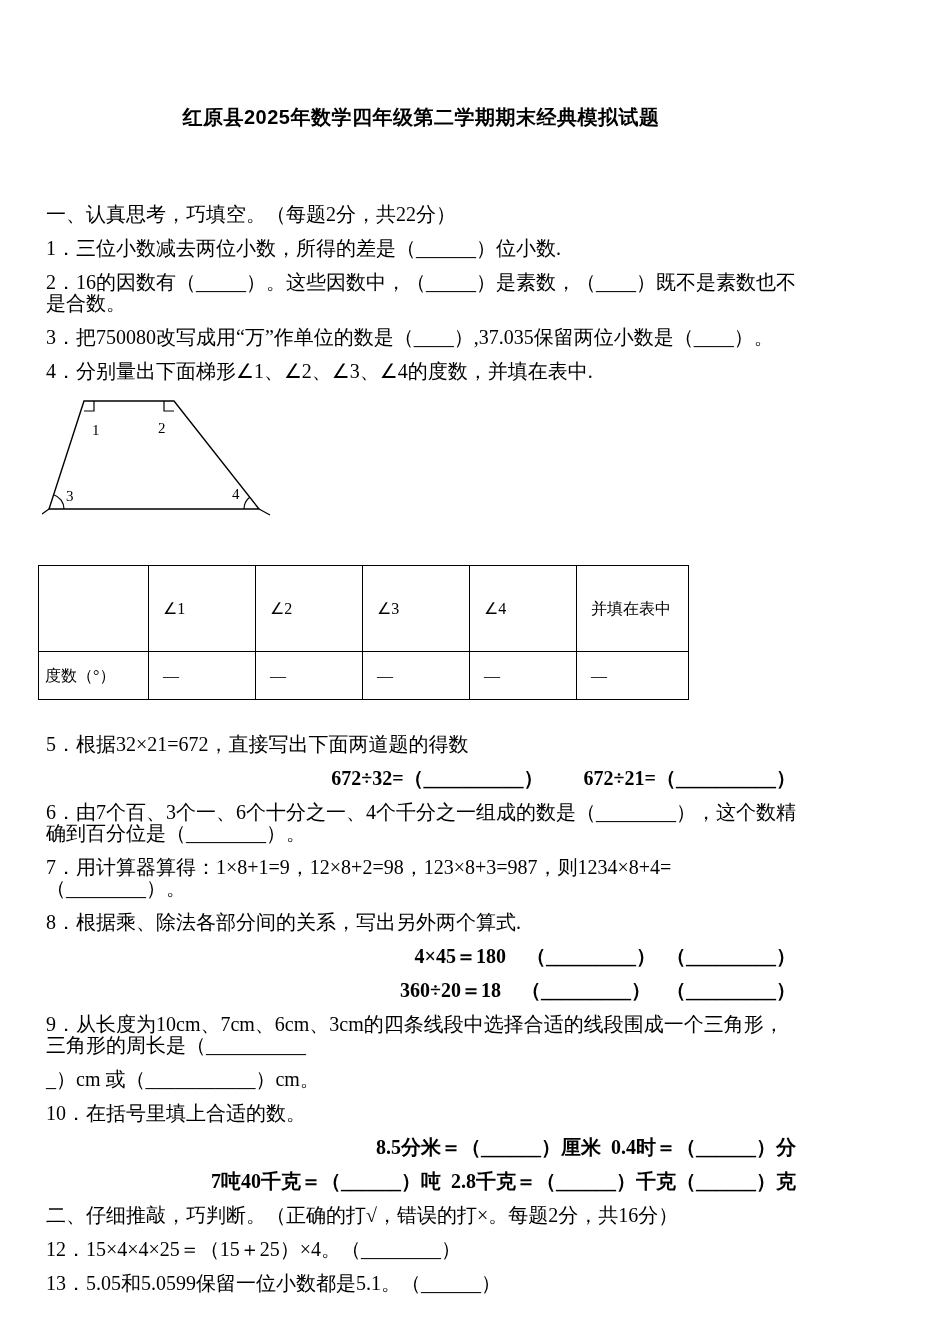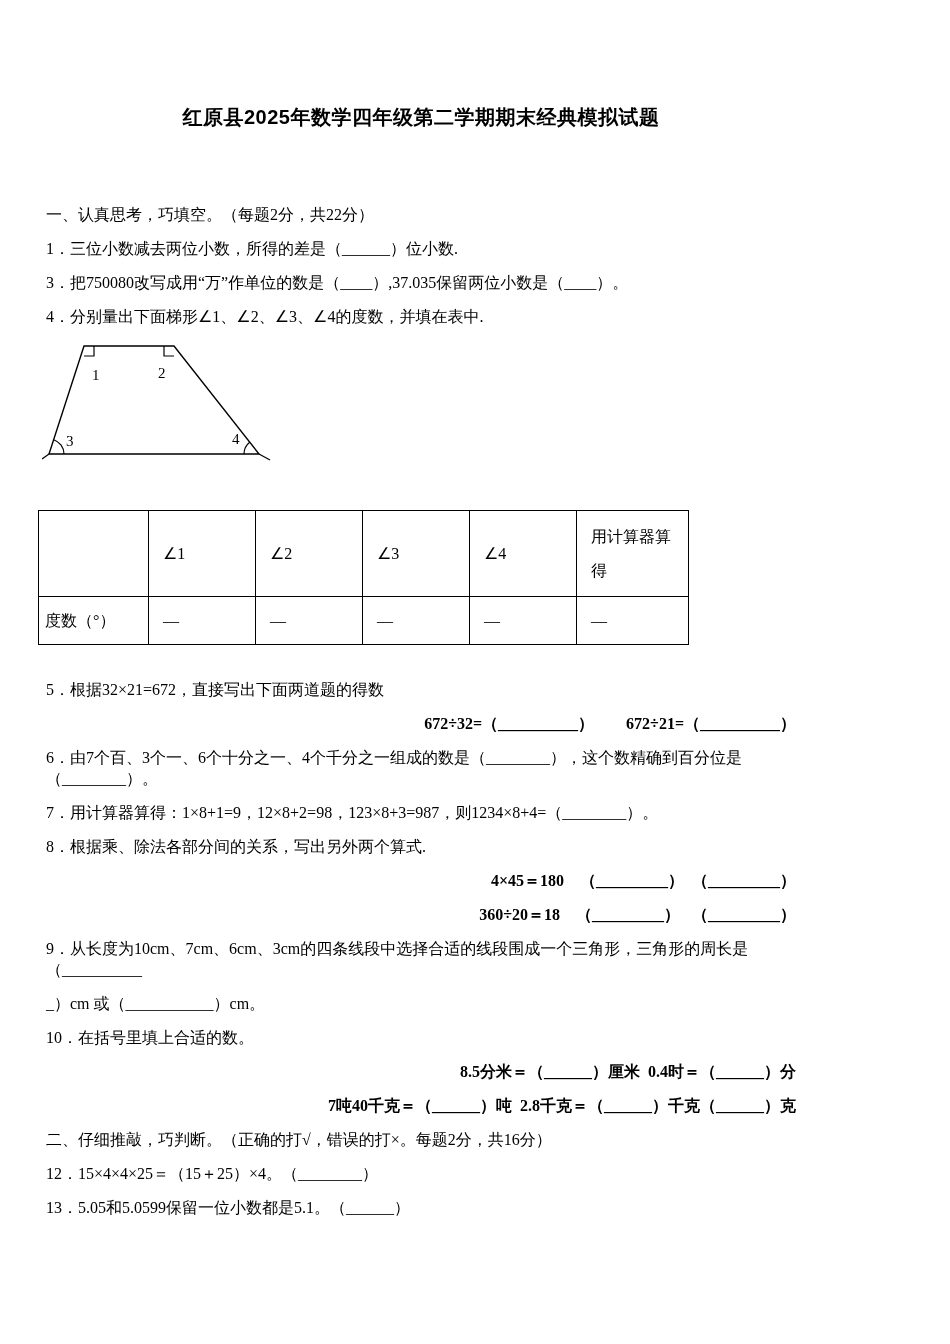"一、认真思考，巧填空。（每题2分，共22分）" p.line { font-size: 16px -> 20px }
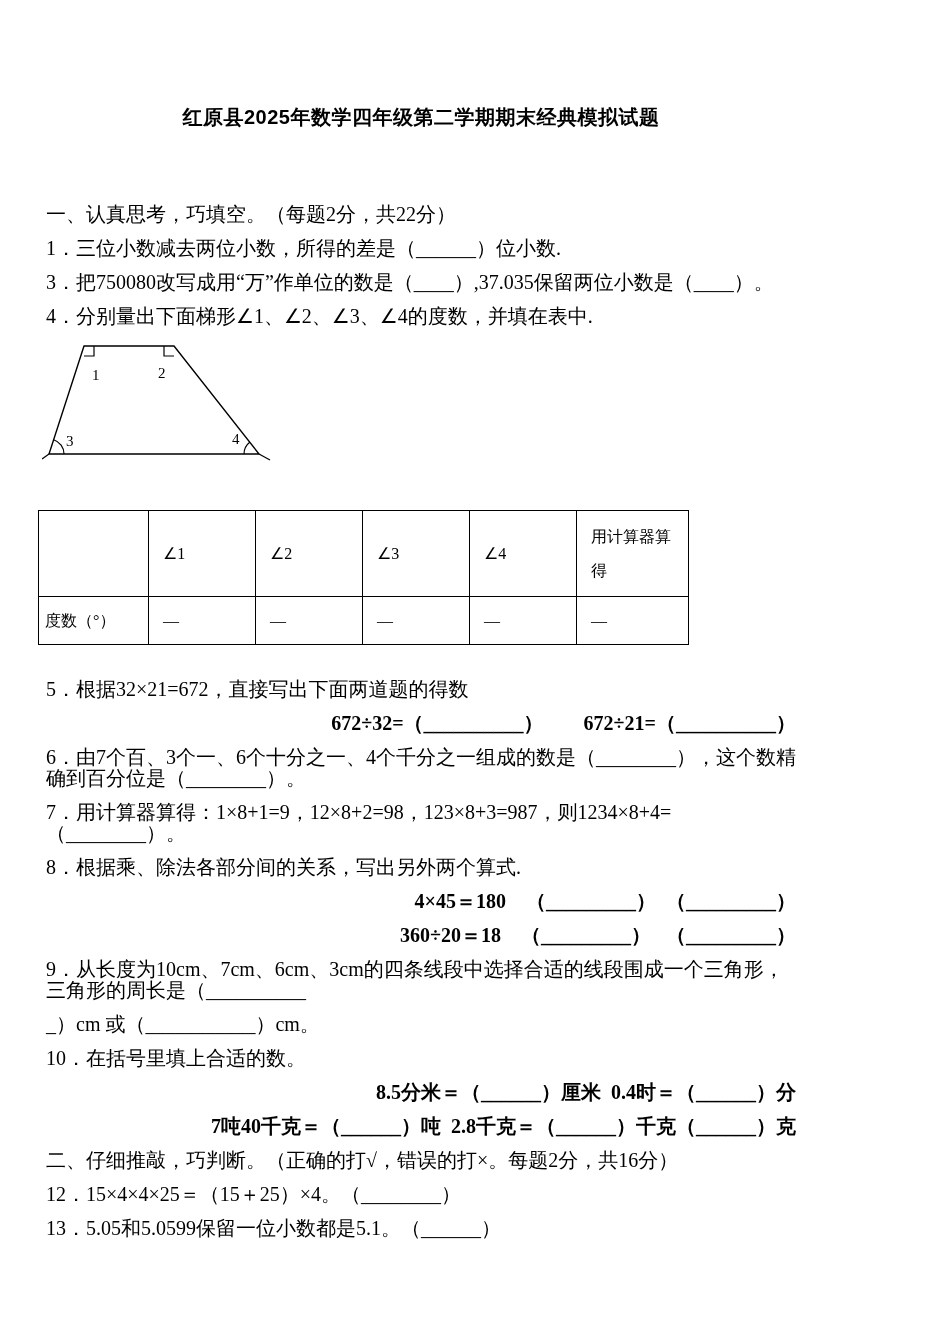"2．16的因数有（_____）。这些因数中，（_____）是素数，（____）既" p.line { html: none -> <p>2．16的因数有（_____）。这些因数中，（_____）是素数，（____）既不是素数也不是合数。</p> }
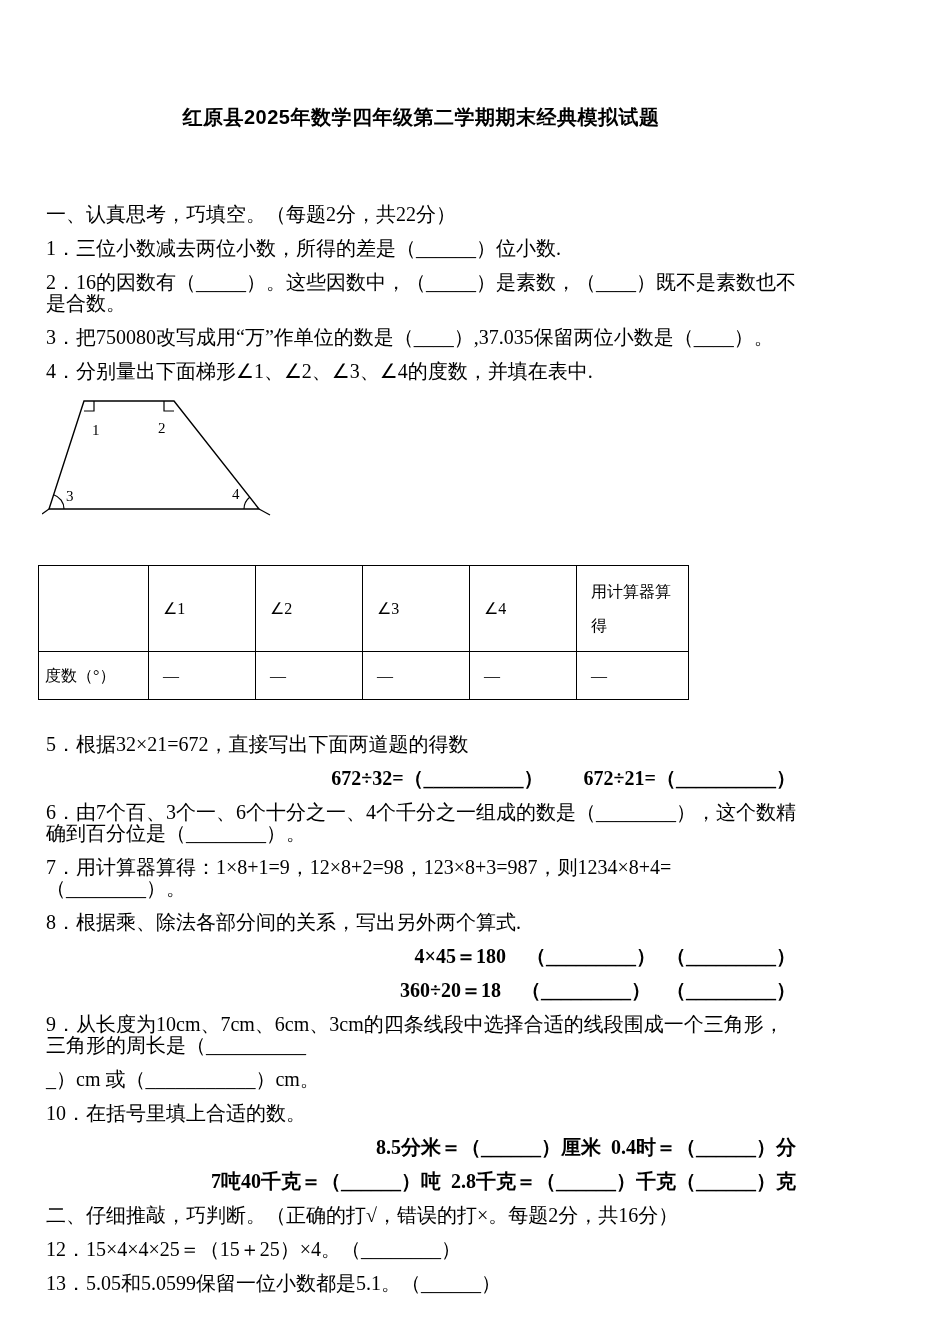"用计算器算得" td { text: 用计算器算得 -> 并填在表中 }
